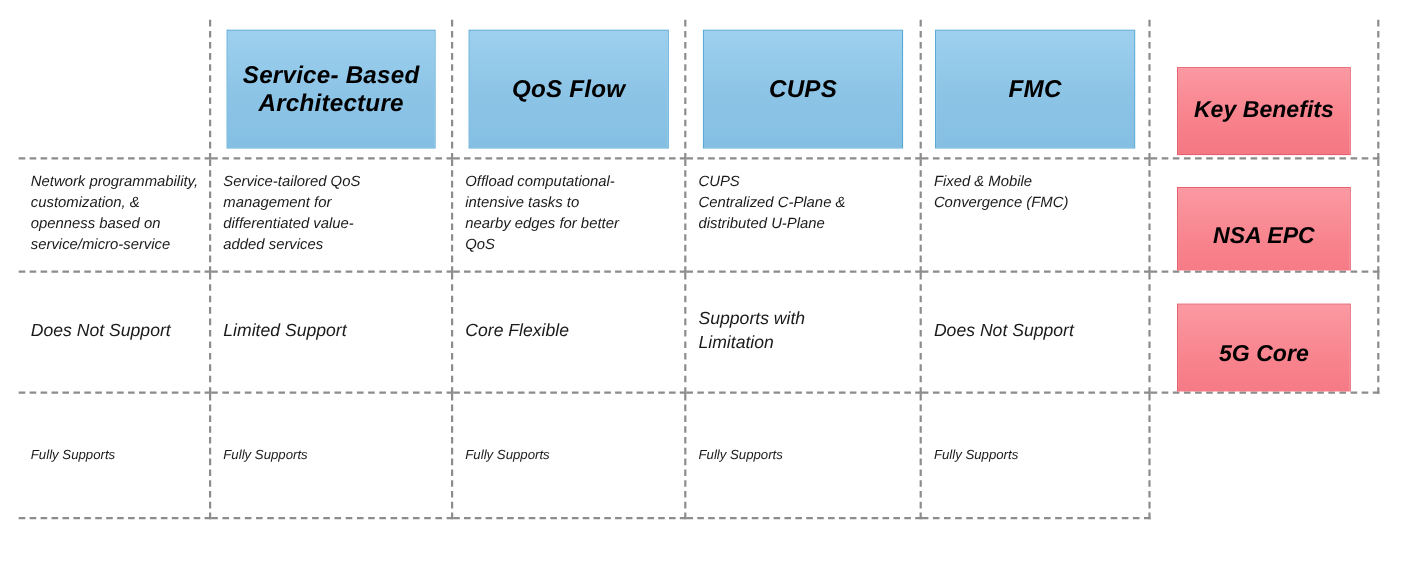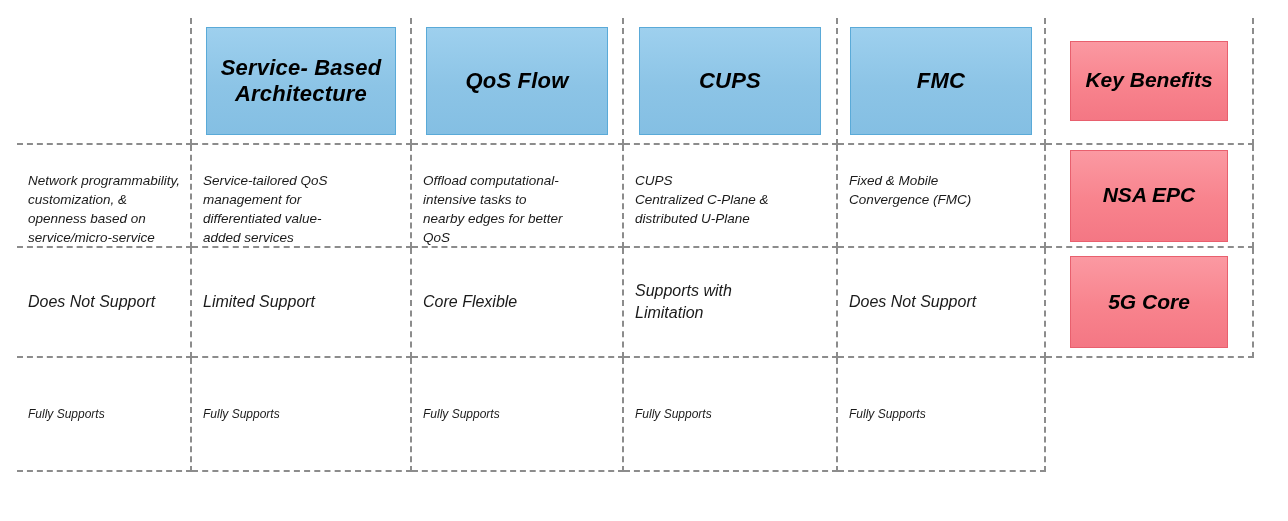"Key Benefits" .chip-pink { margin-top: none -> 20px }
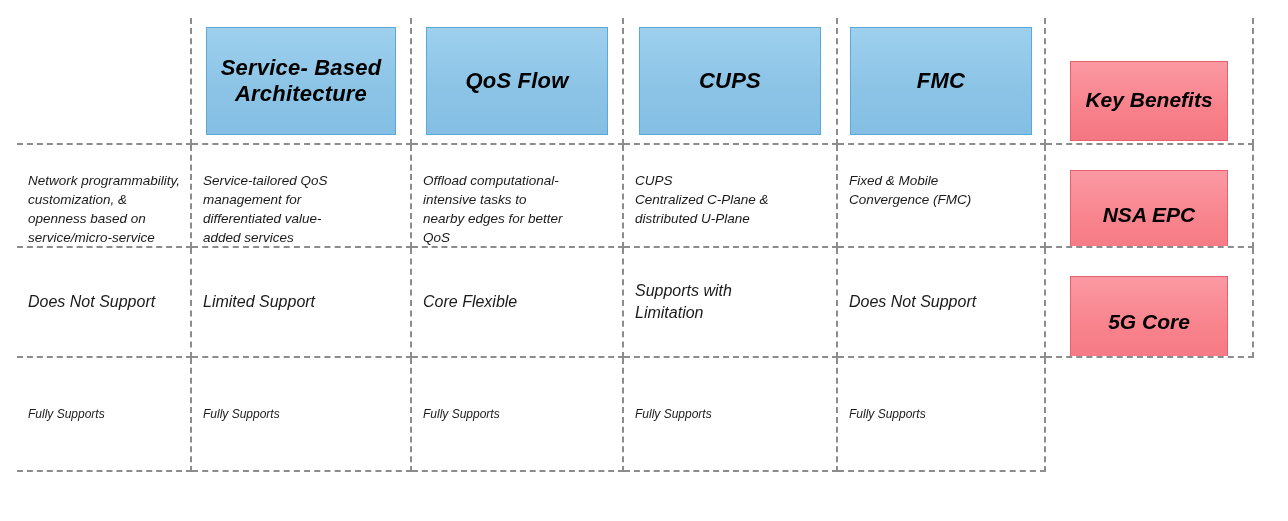"Network programmability," .cell-text { top: 26px -> 10px }
